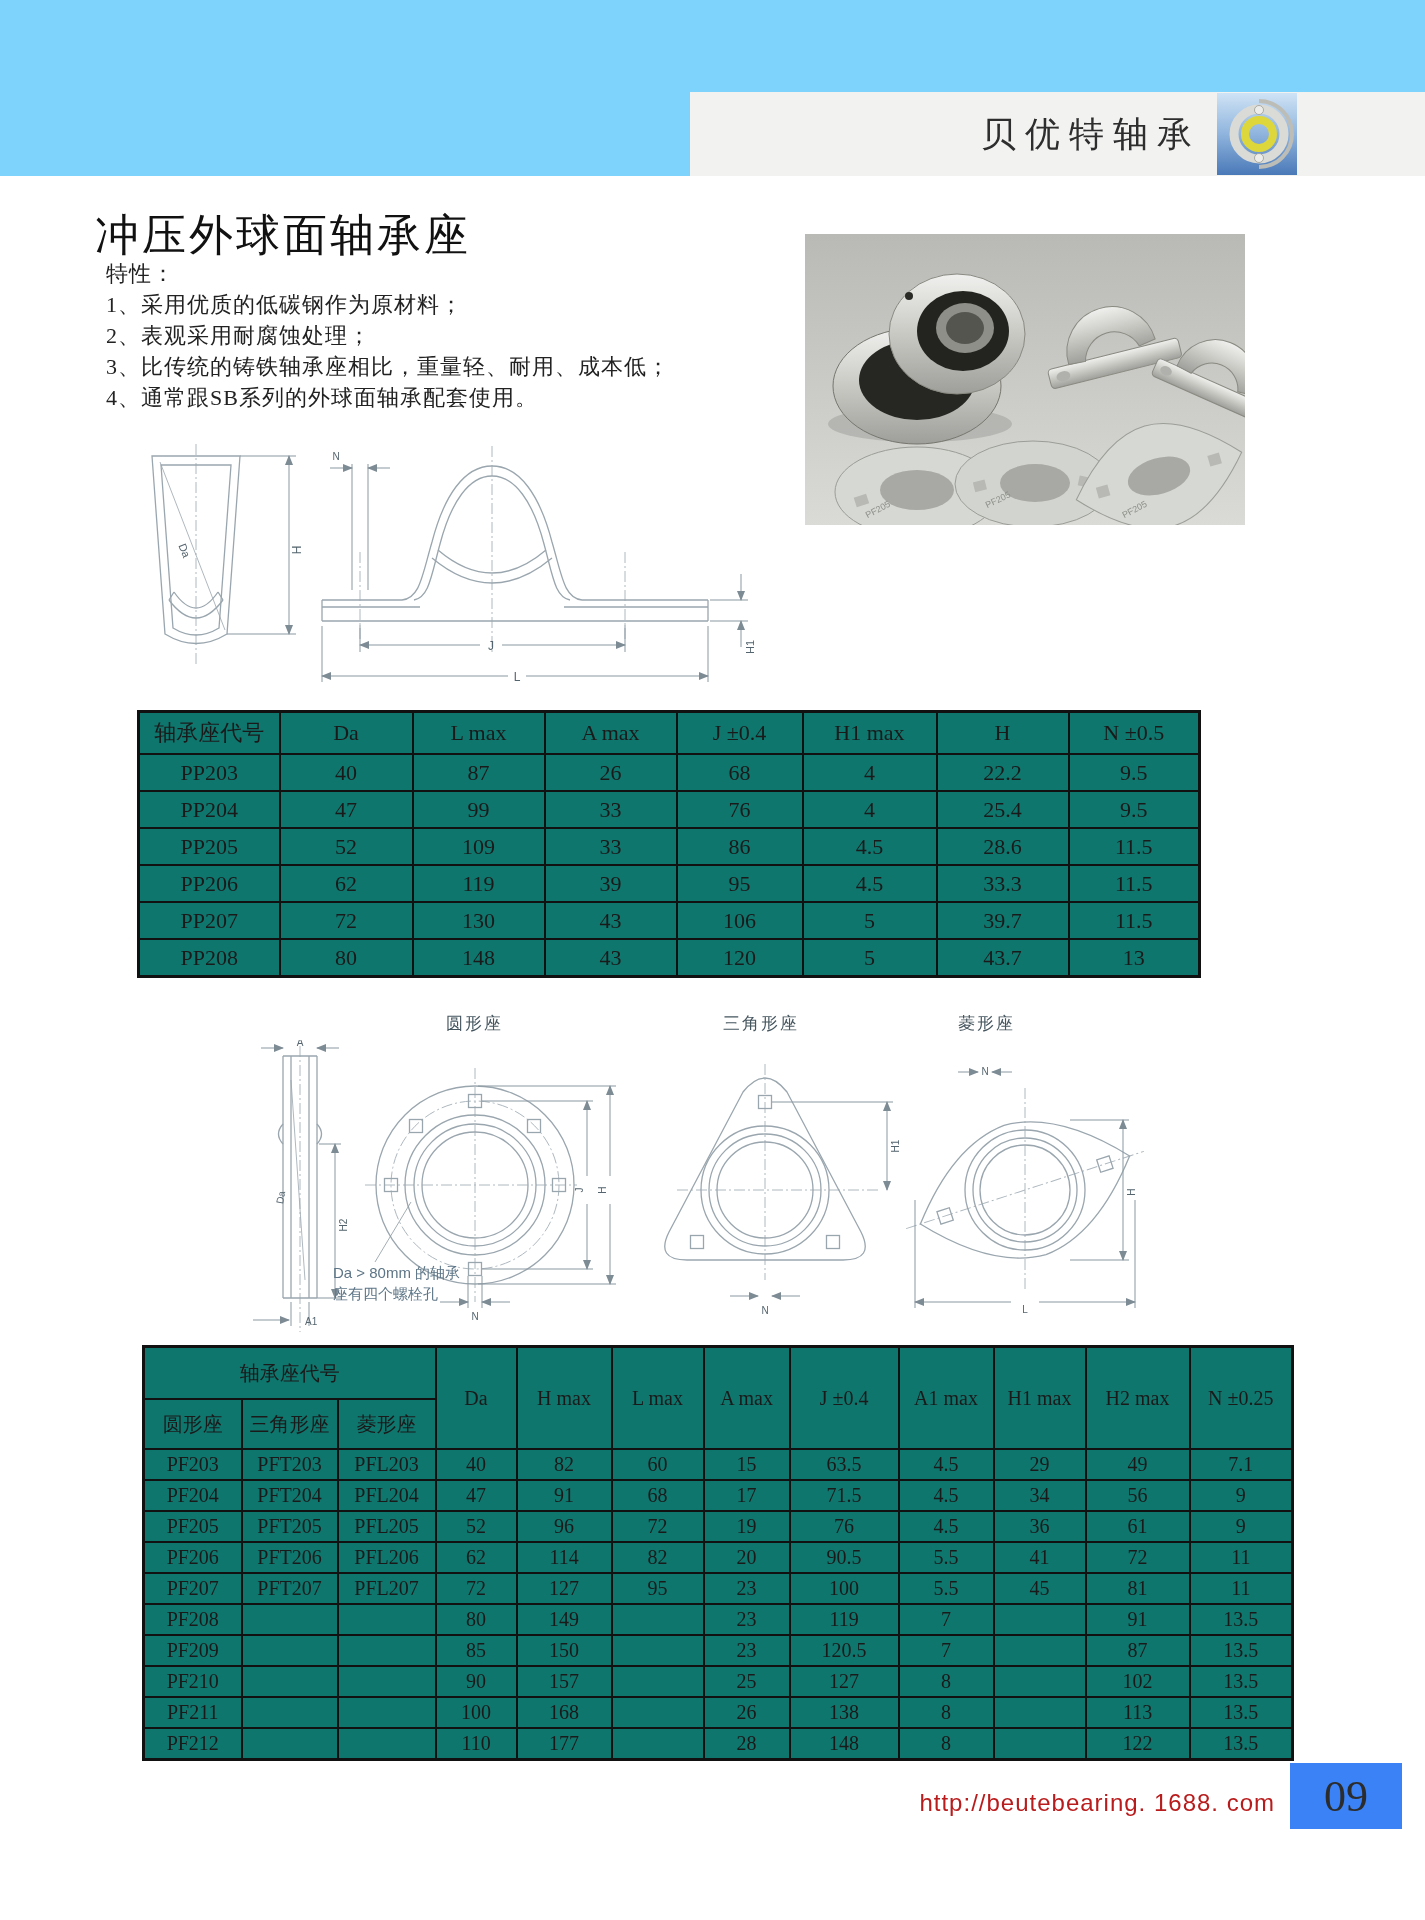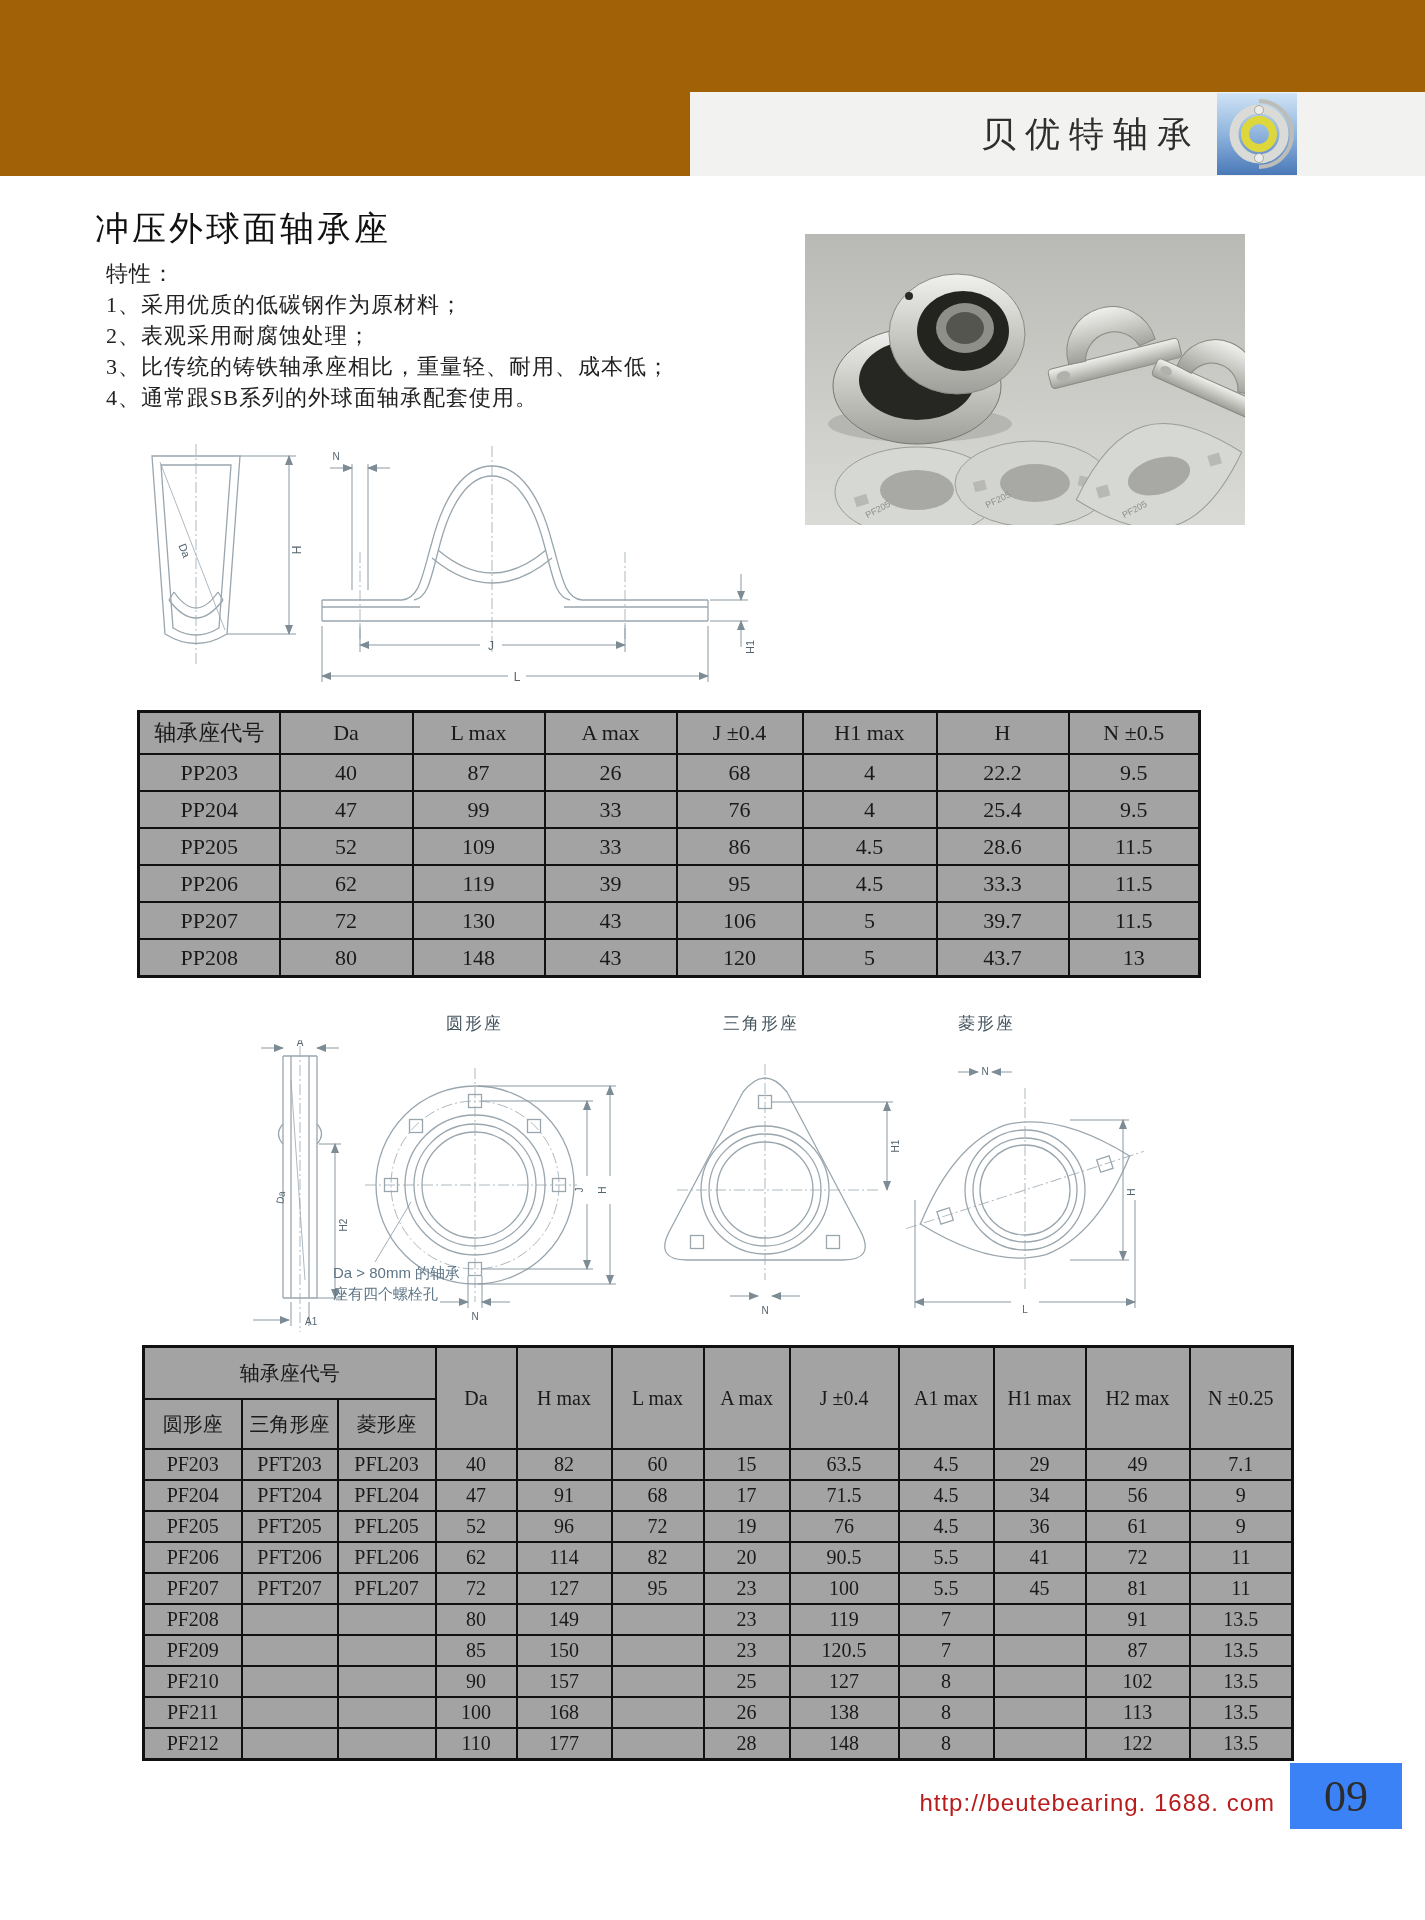"贝优特轴承" .top-band { background: #a16207 -> #7dd3fc }
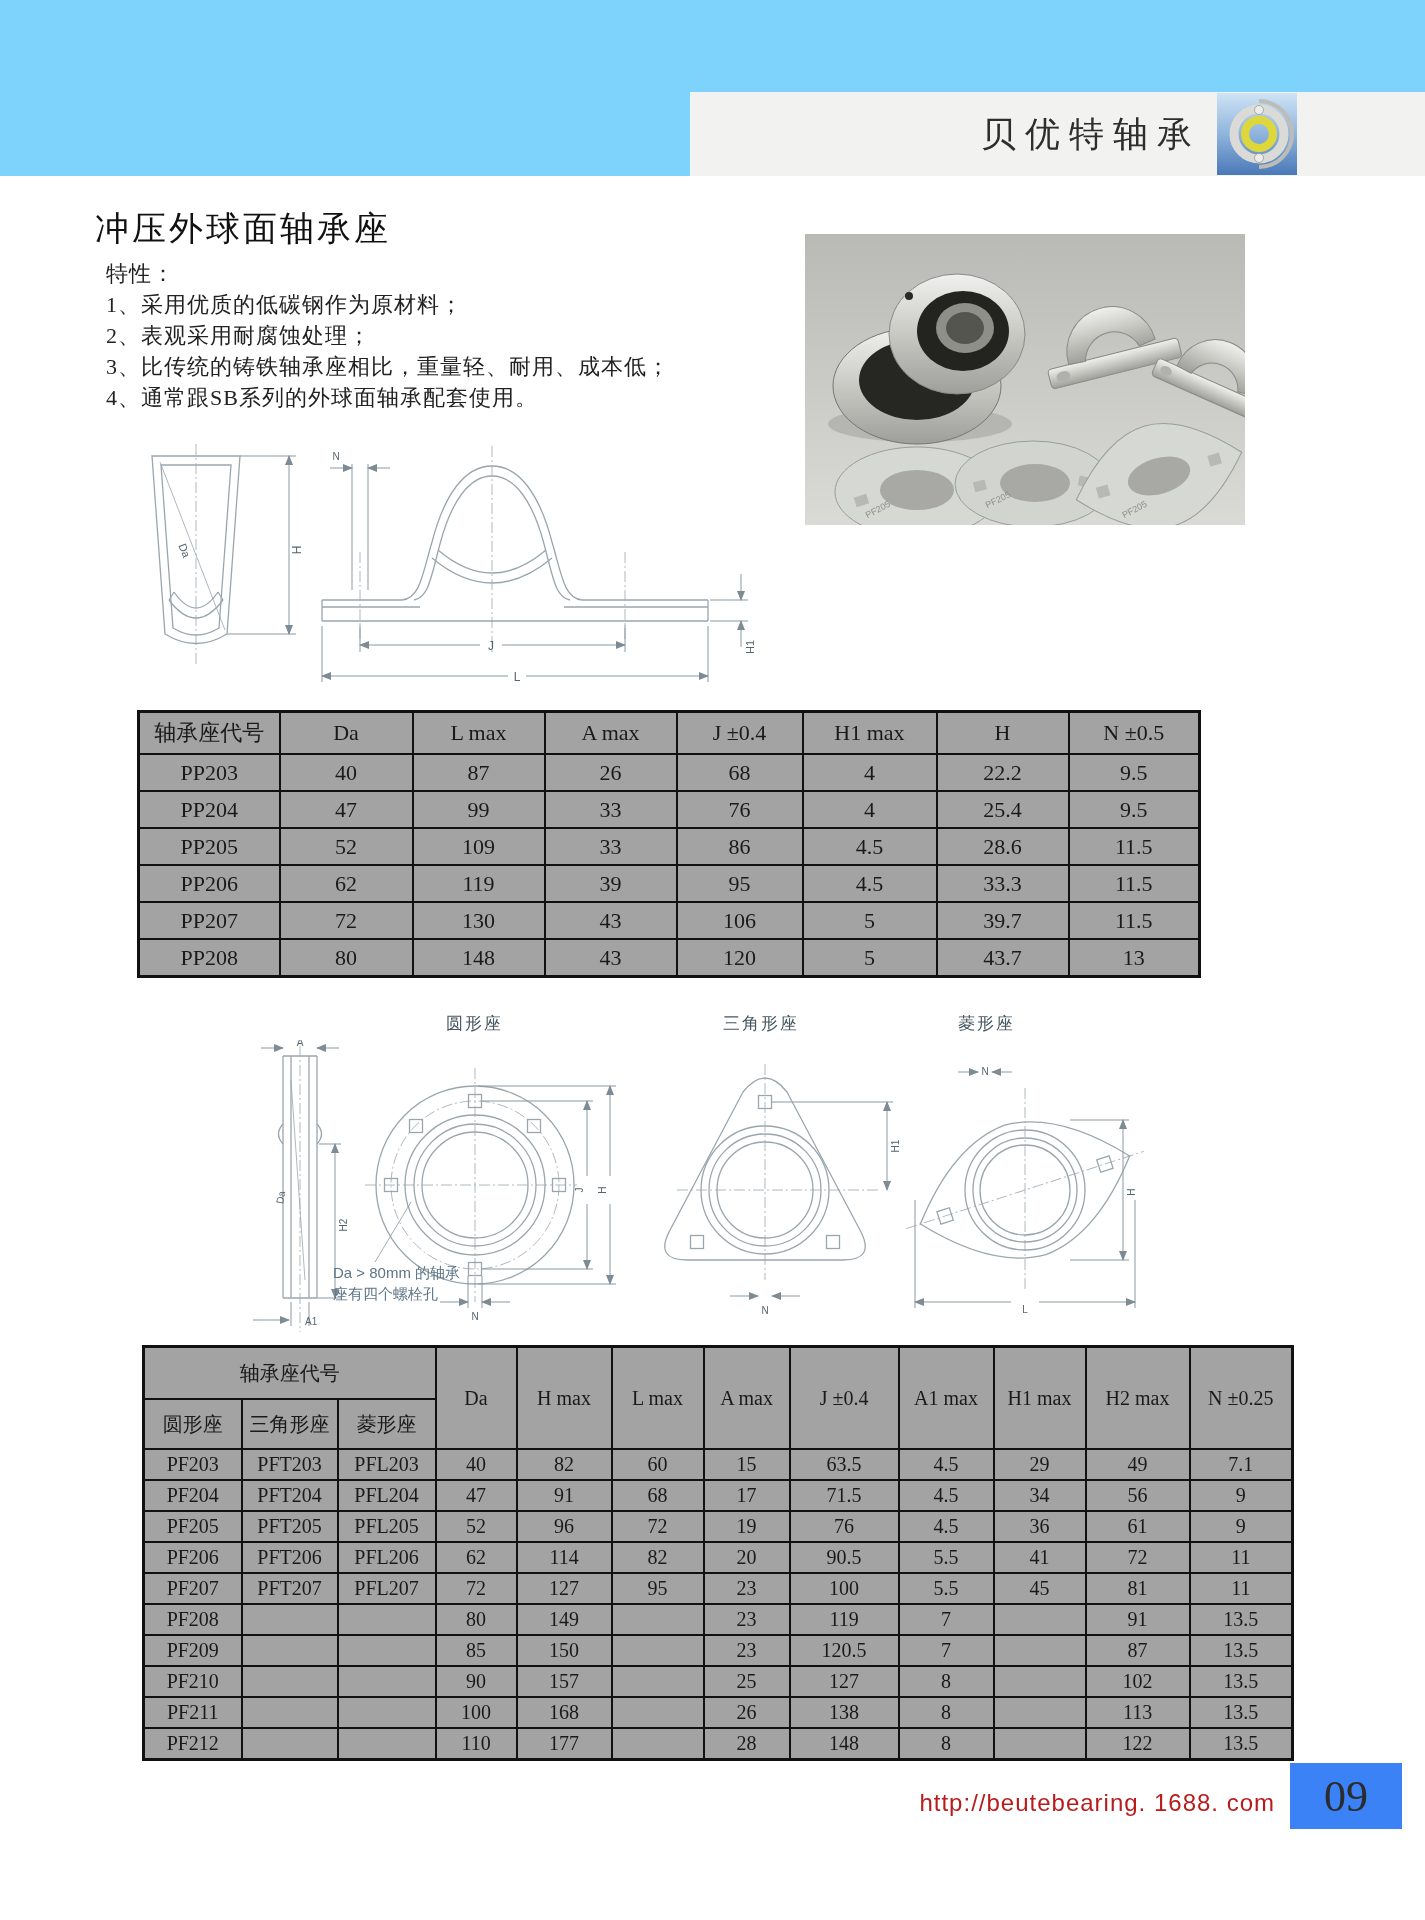"冲压外球面轴承座" .page-title { font-size: 34px -> 44px }
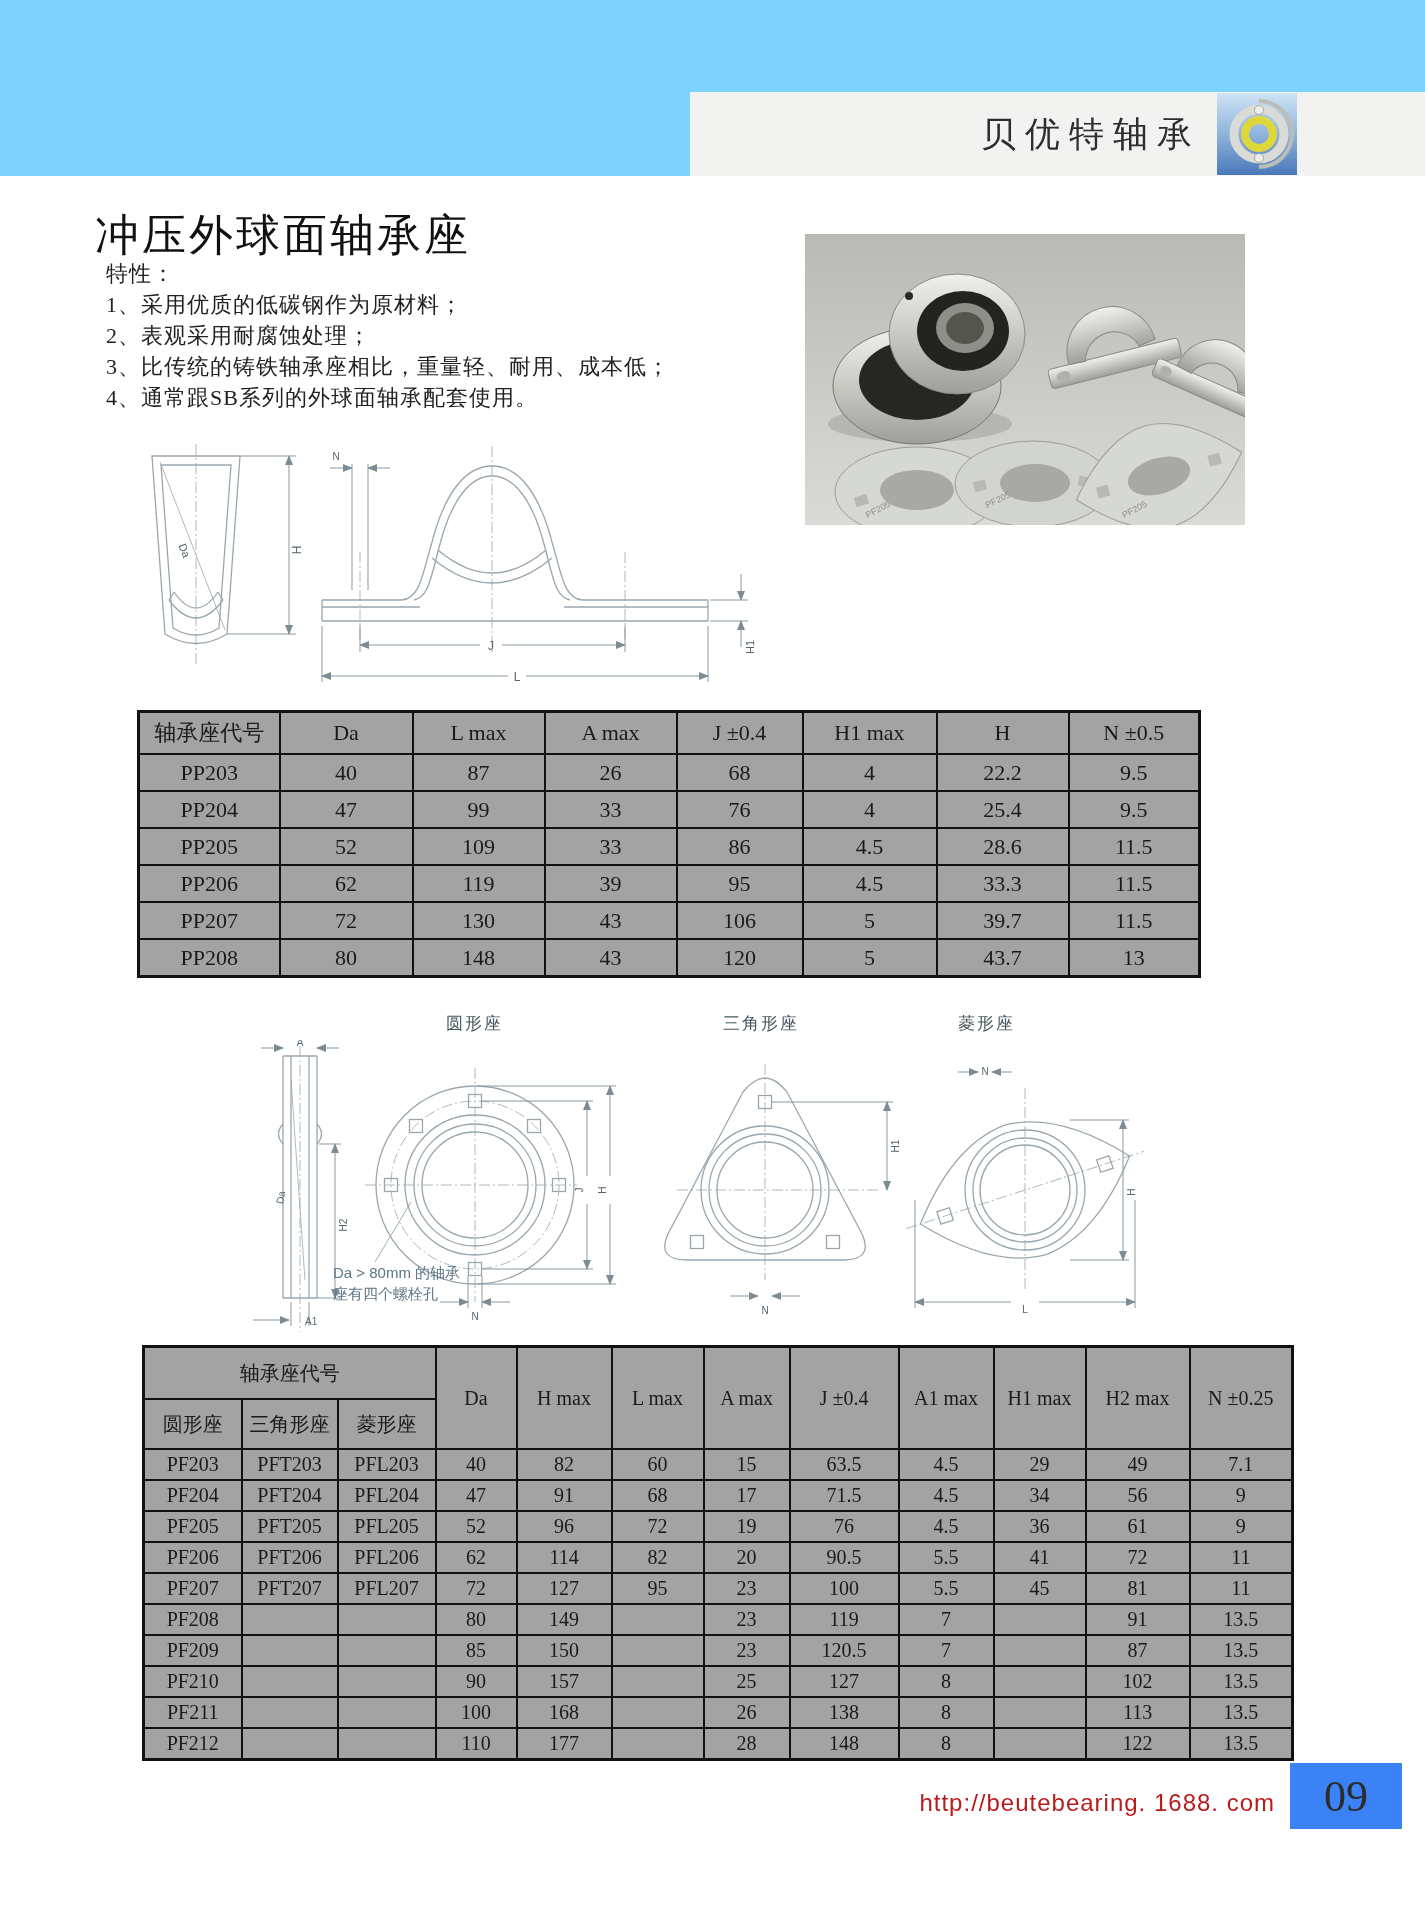"轴承座代号" table { background: #a3a3a3 -> #0f766e }
